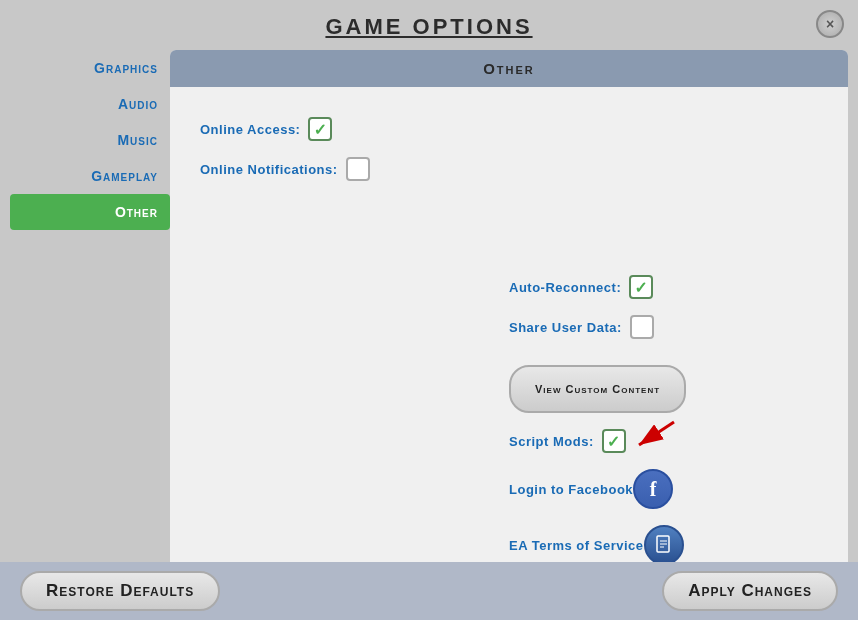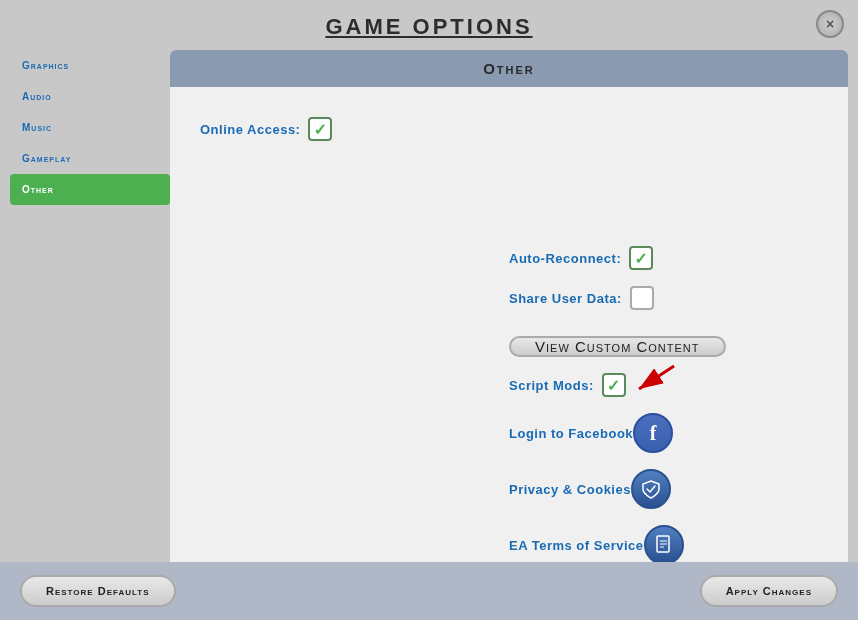"Graphics" .sidebar-item { font-size: 10px -> 14px; text-align: left -> right }
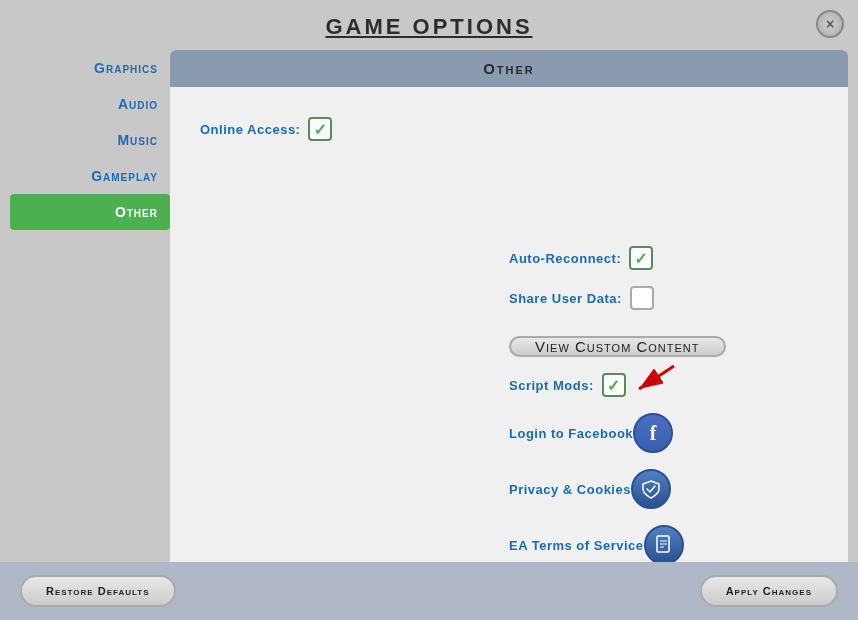"Online Notifications:" div.option-item { html: none -> <div> <span>Online Notifications:</span> <div></div> </div> }
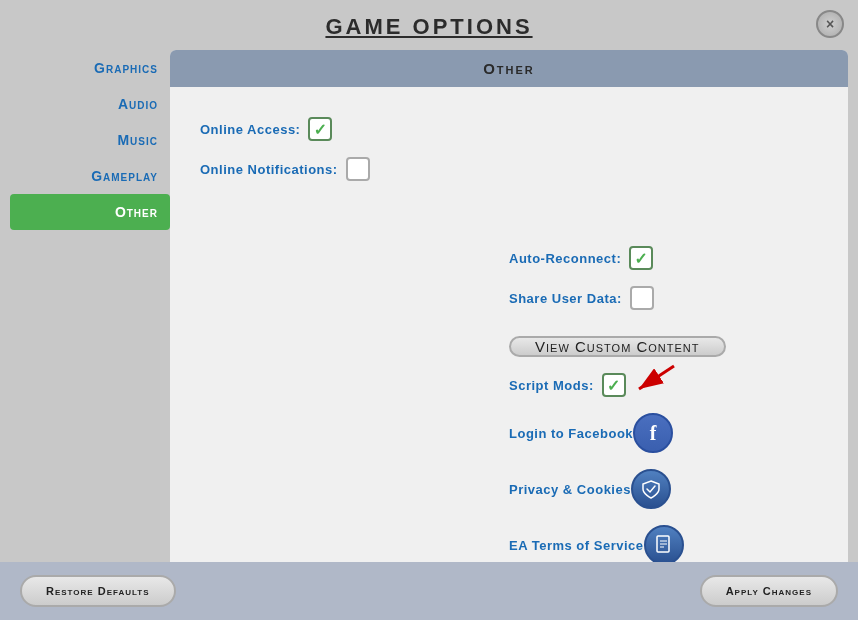"View Custom Content" .custom-content-btn { font-size: 15px -> 11px; font-weight: normal -> bold; padding: 0 24px -> 16px 24px }
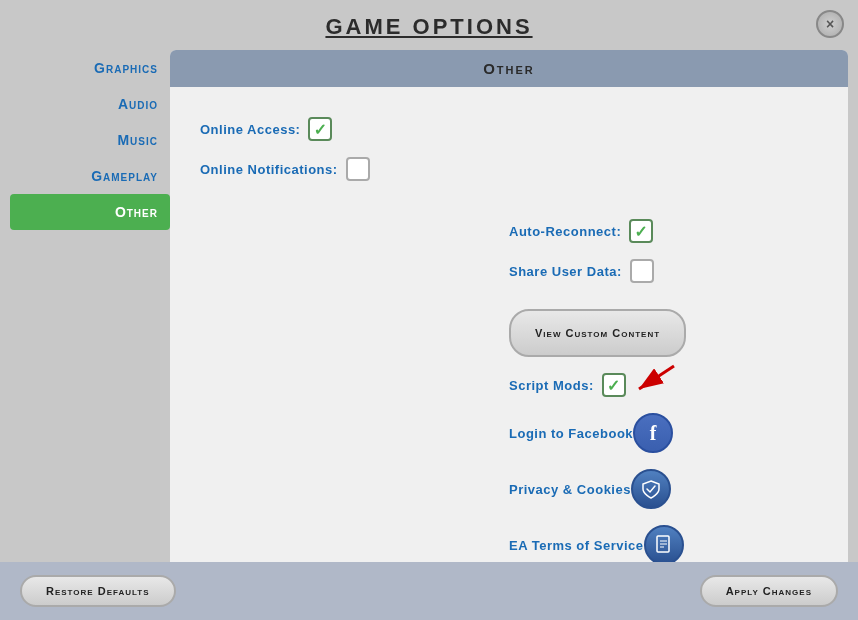"Privacy & Cookies" div.icon-btn-row { html: <div> <span>Privacy &amp; Cookies</span> <div> <svg> <path></path> <path></path> </svg> </div> </div> -> none }
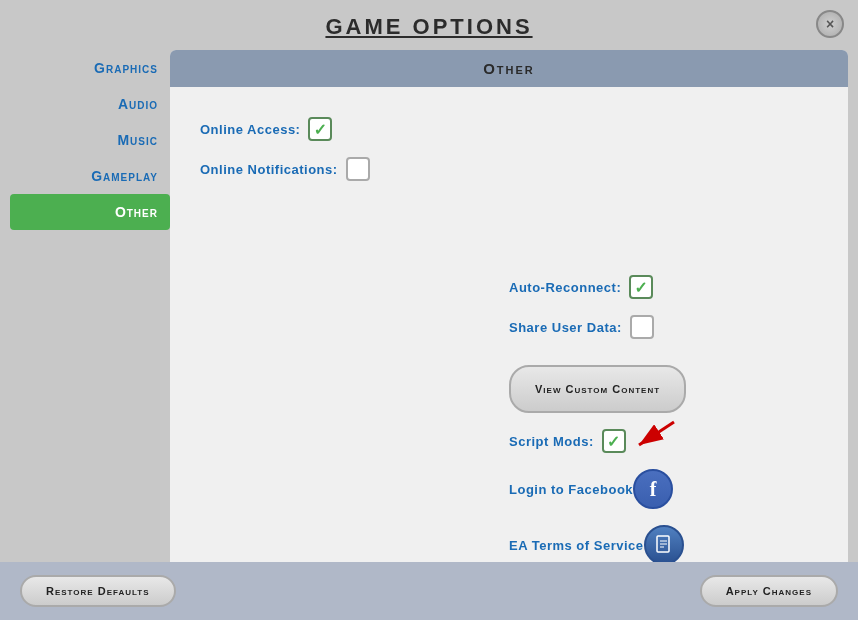"Restore Defaults" .bottom-btn { font-size: 11px -> 17px }
